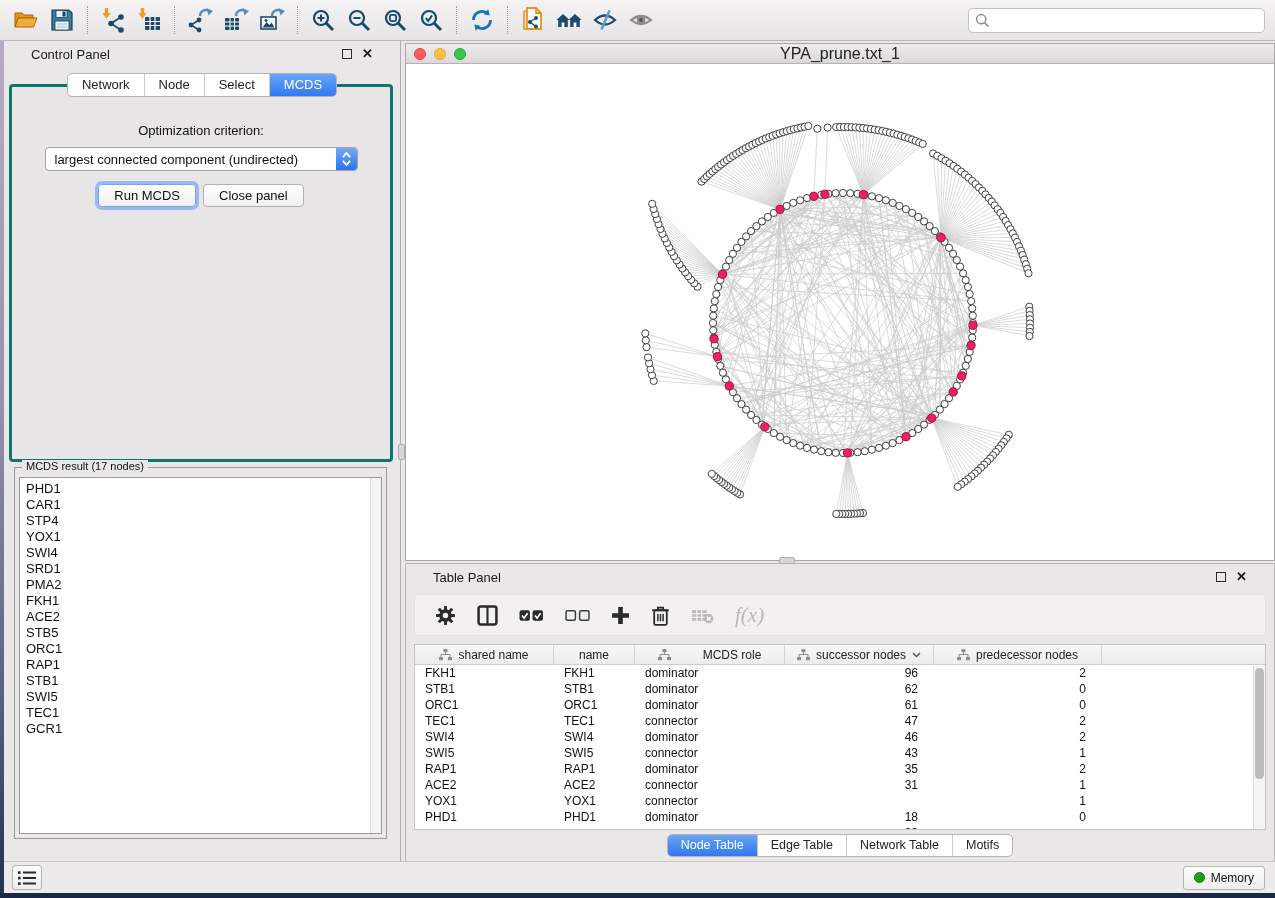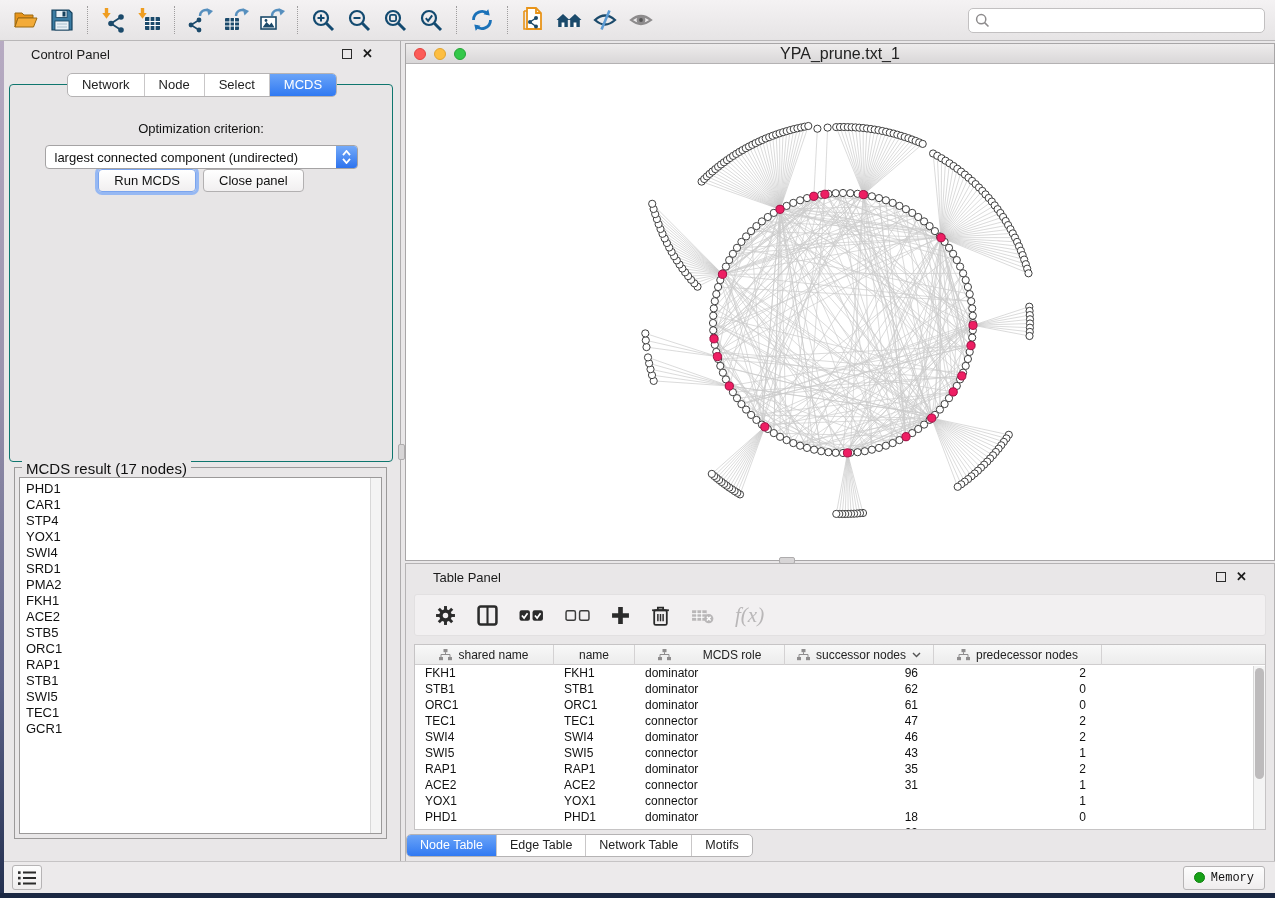"Optimization criterion:" .tab-content { border: 1px solid #0f766e -> 3px solid #0f766e }
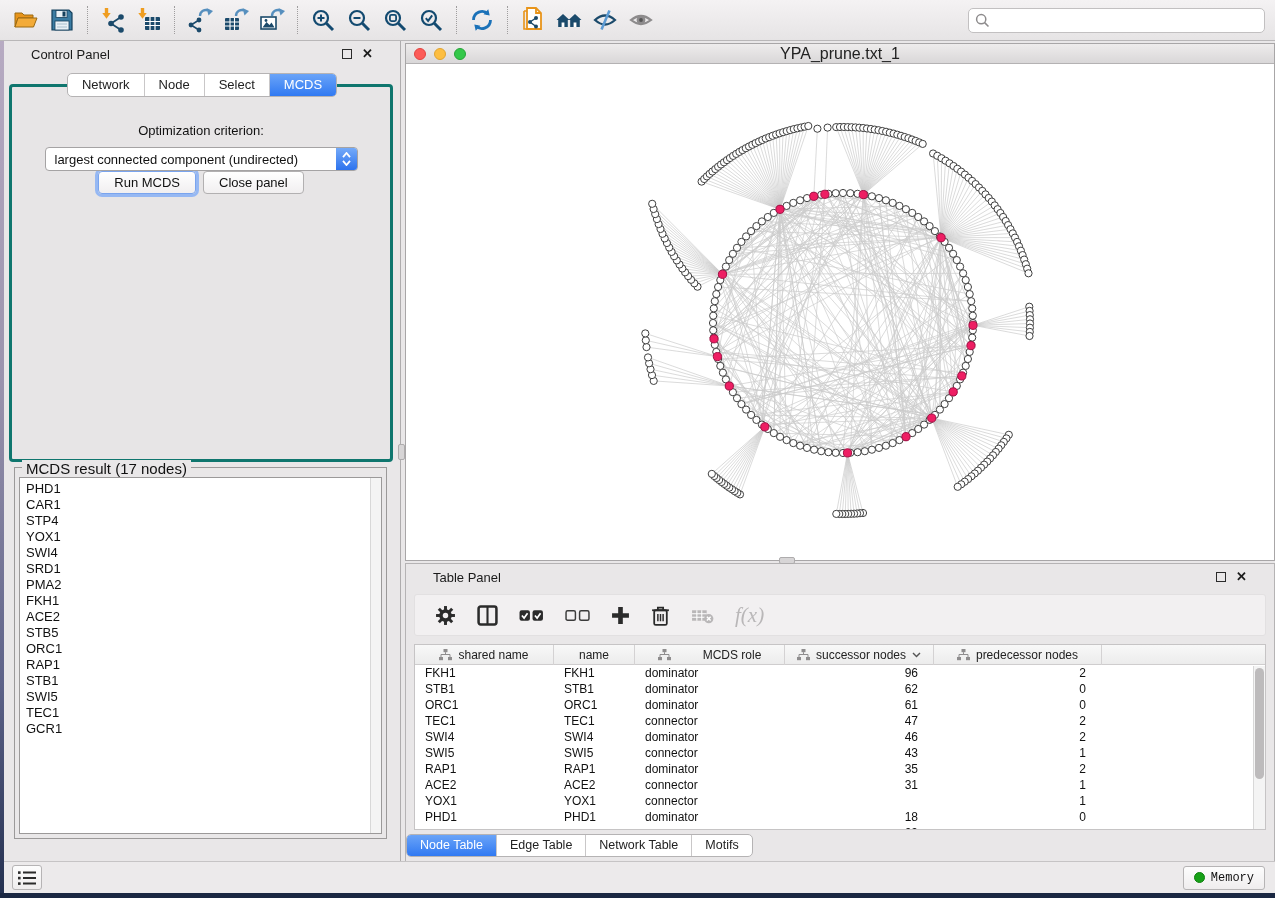"Run MCDS" .btn-row { margin-top: none -> 13px }
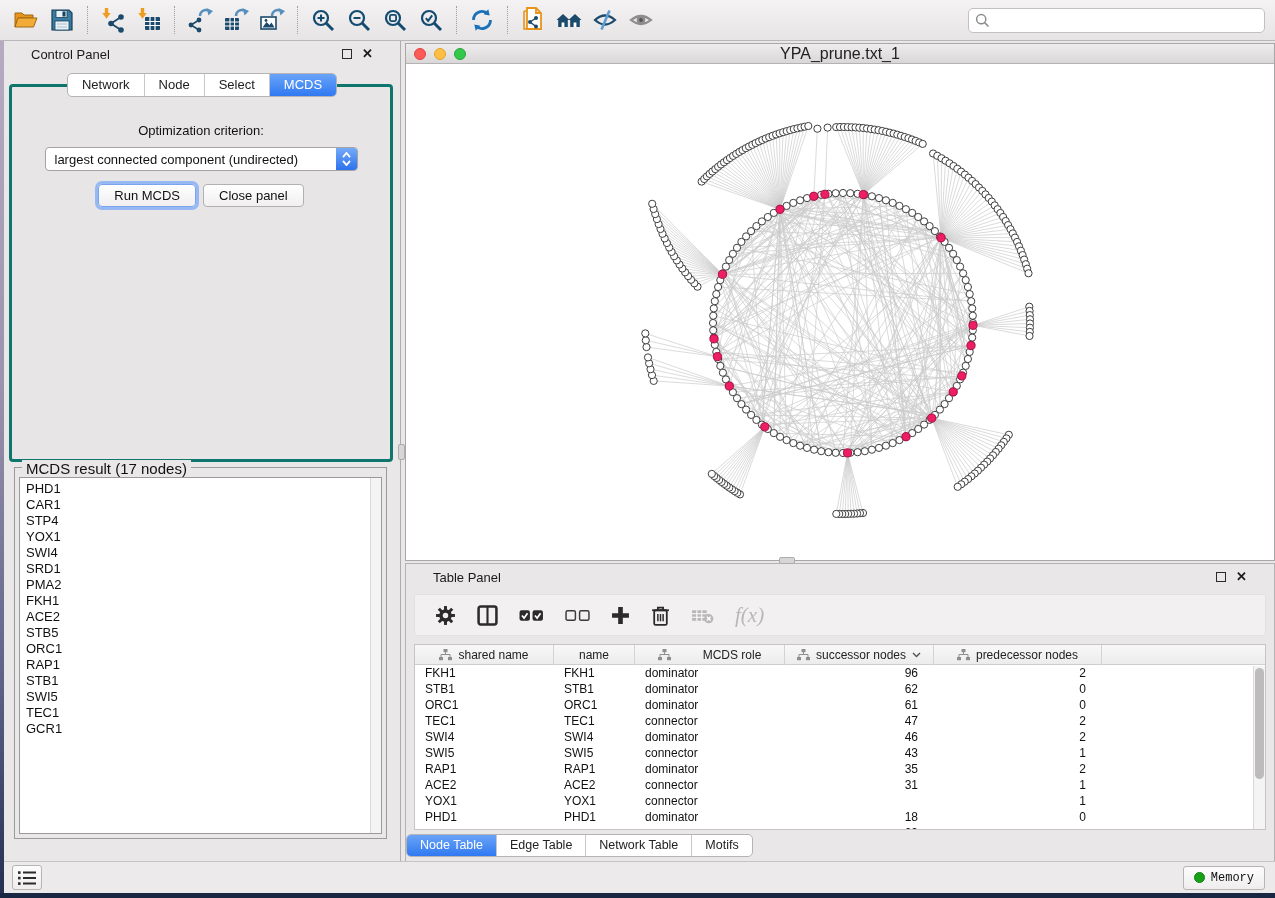"MCDS result (17 nodes)" .legend { font-size: 15px -> 11px }
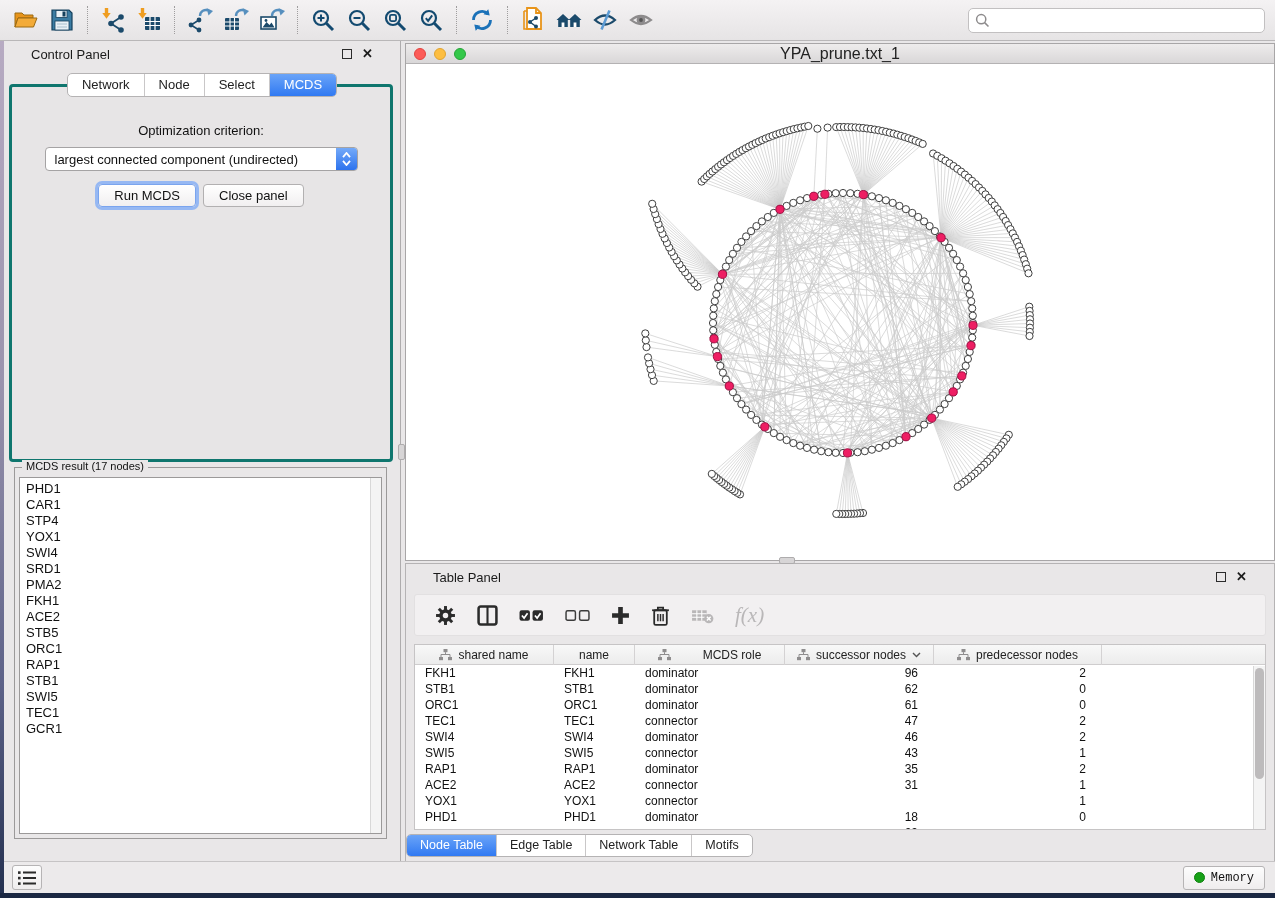"Node Table" .tp-tabs-wrap { justify-content: none -> center }
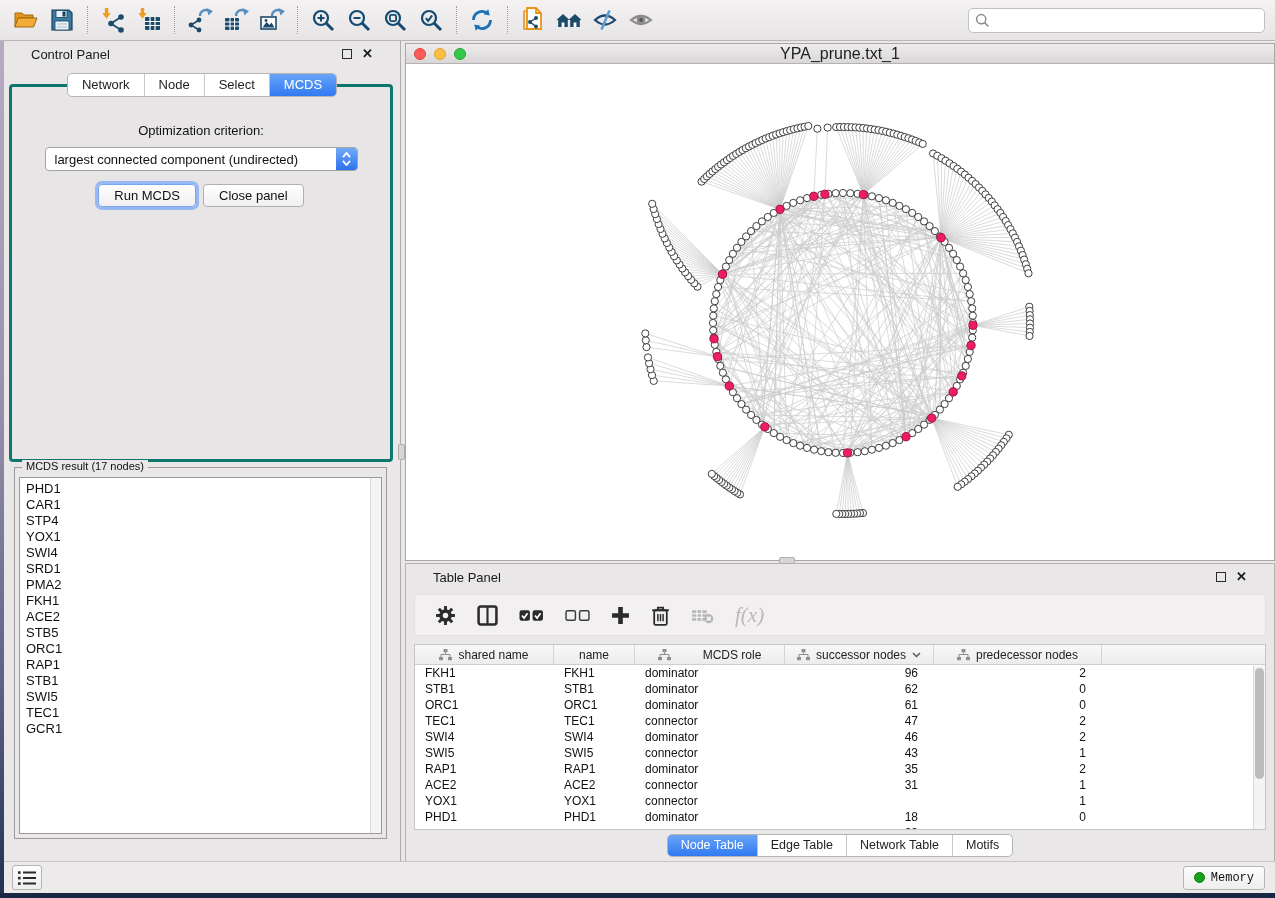"Memory" .mem-btn { font-family: Liberation Mono, monospace -> Liberation Sans, sans-serif }
